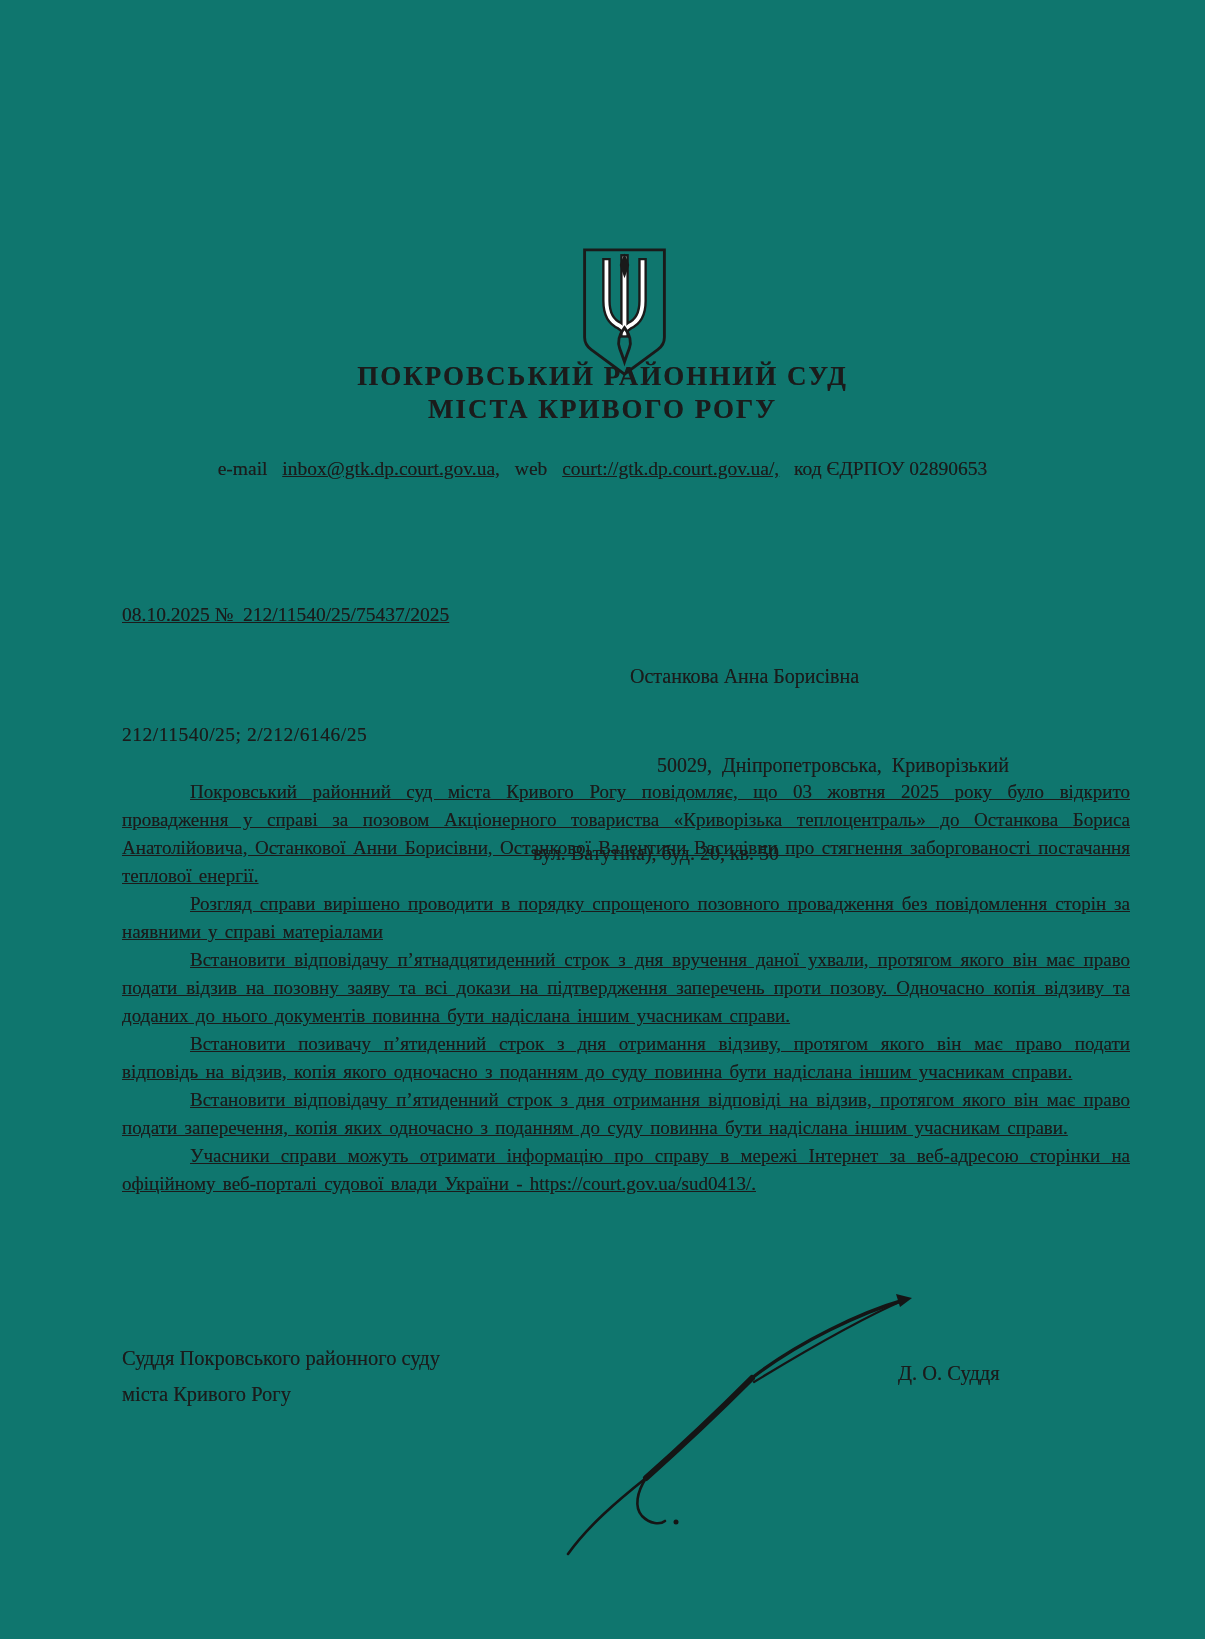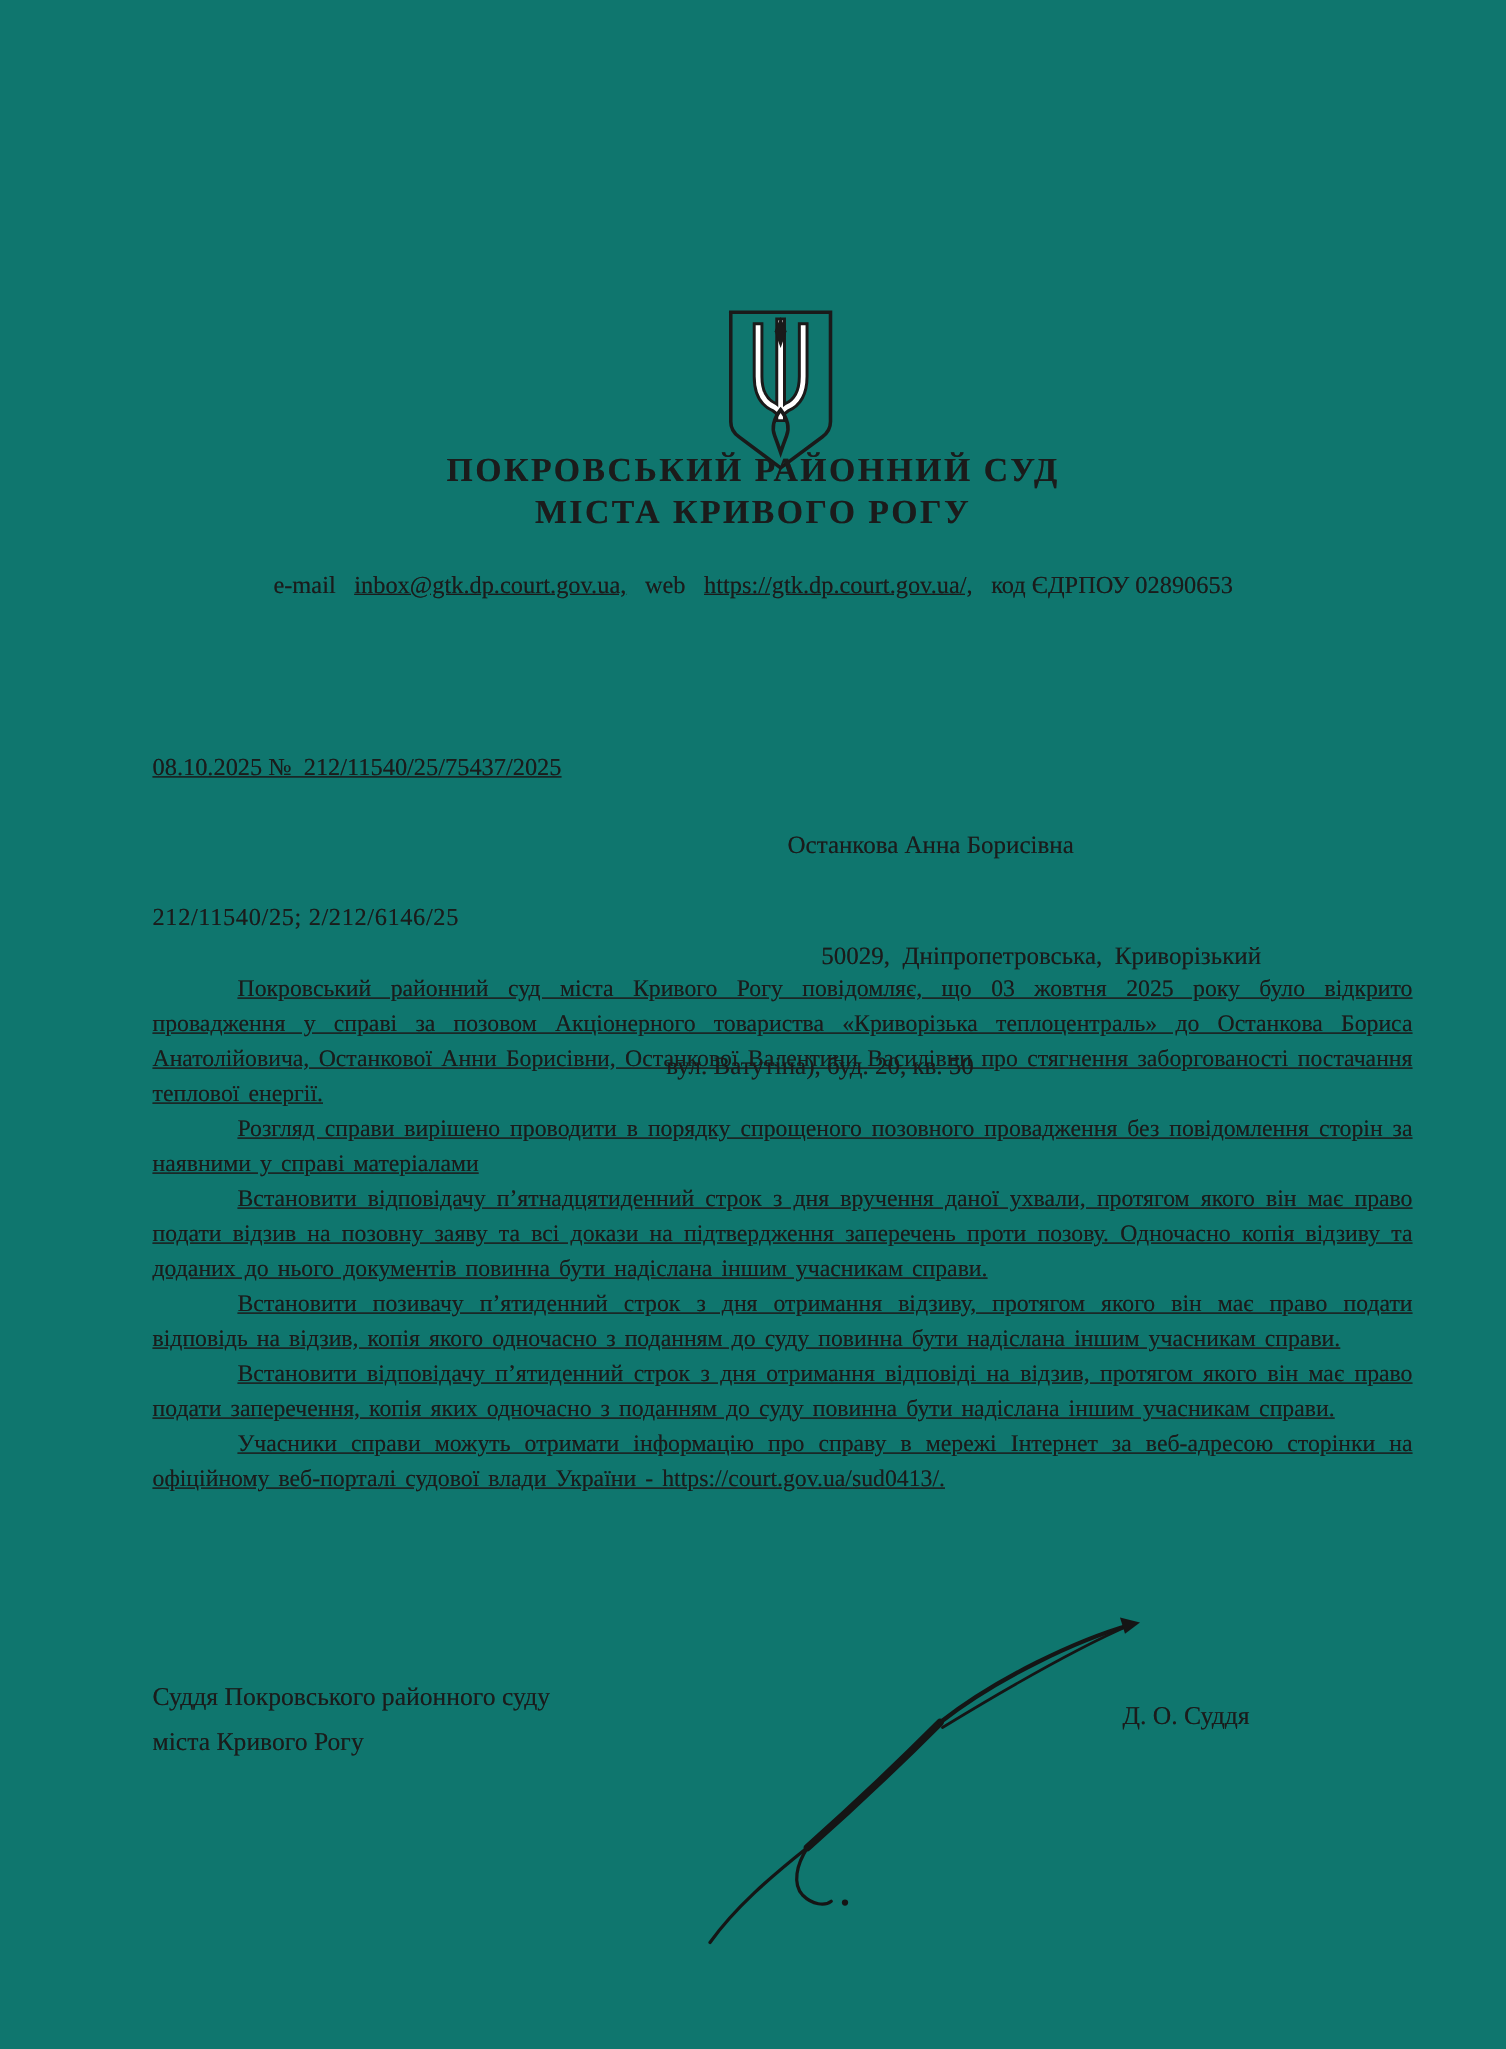"https://gtk.dp.court.gov.ua/," span.u { text: https://gtk.dp.court.gov.ua/ -> court://gtk.dp.court.gov.ua/ }
